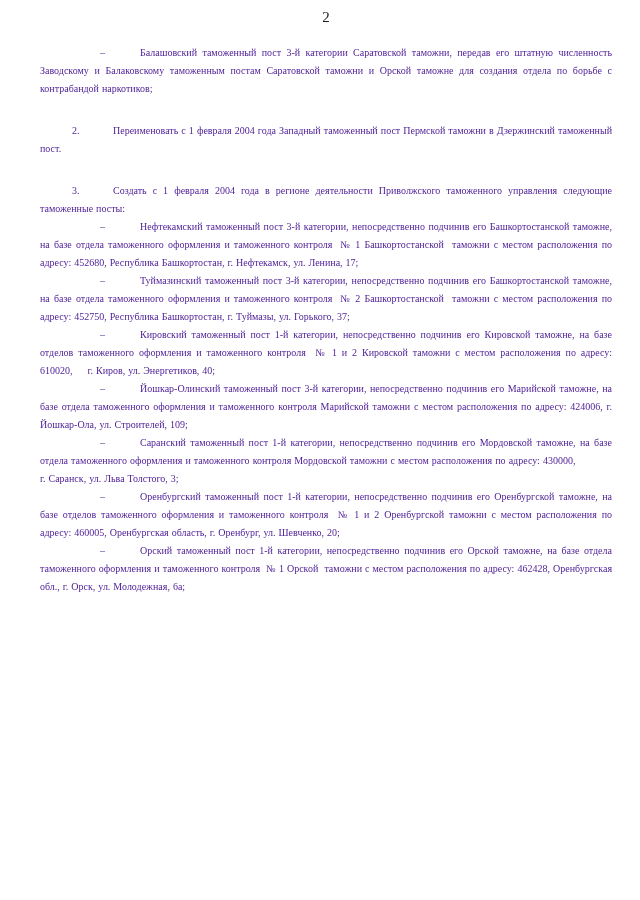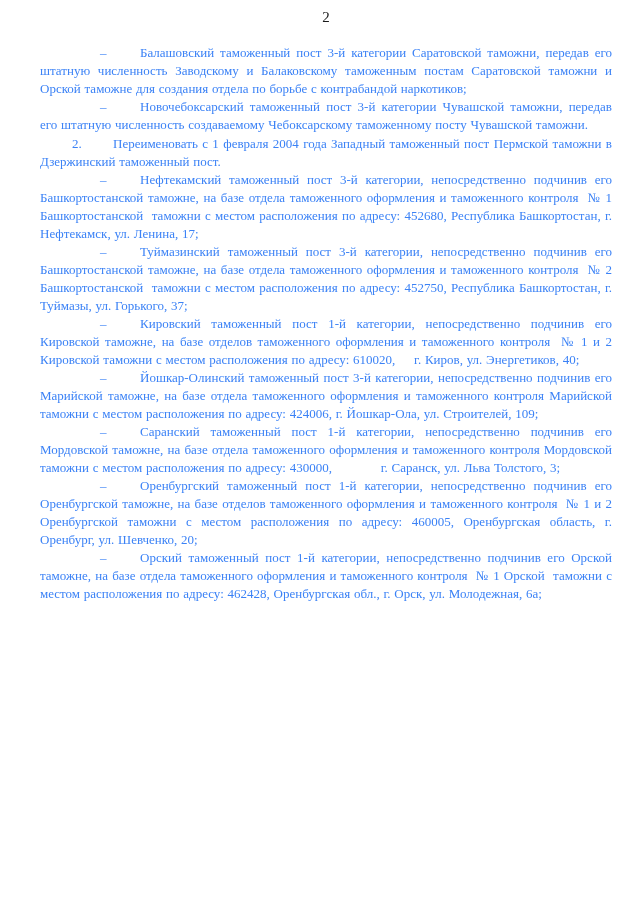"– Балашовский таможенный пост 3-й" .para { color: #3b82f6 -> #4c1d95; font-size: 13px -> 10px }
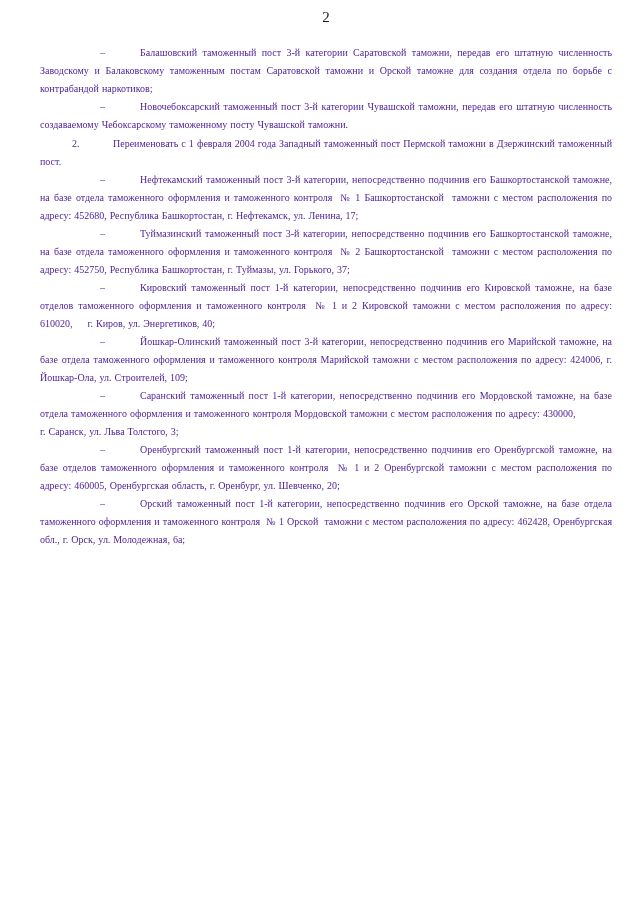"– Новочебоксарский таможенный пост 3-й" p.para { html: <p><span>–</span><span>Новочебоксарский таможенный пост 3-й категории Чувашской таможни, передав его штатную численность создаваемому Чебоксарскому таможенному посту Чувашской таможни.</span></p> -> none }
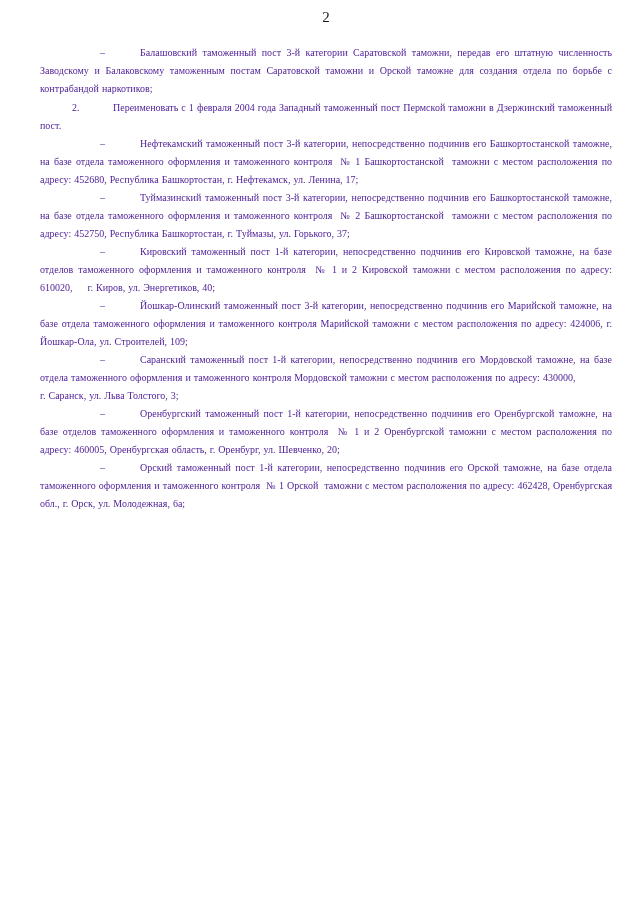"2. Переименовать с 1 февраля" .para.space-before { margin-top: 1px -> 24px }
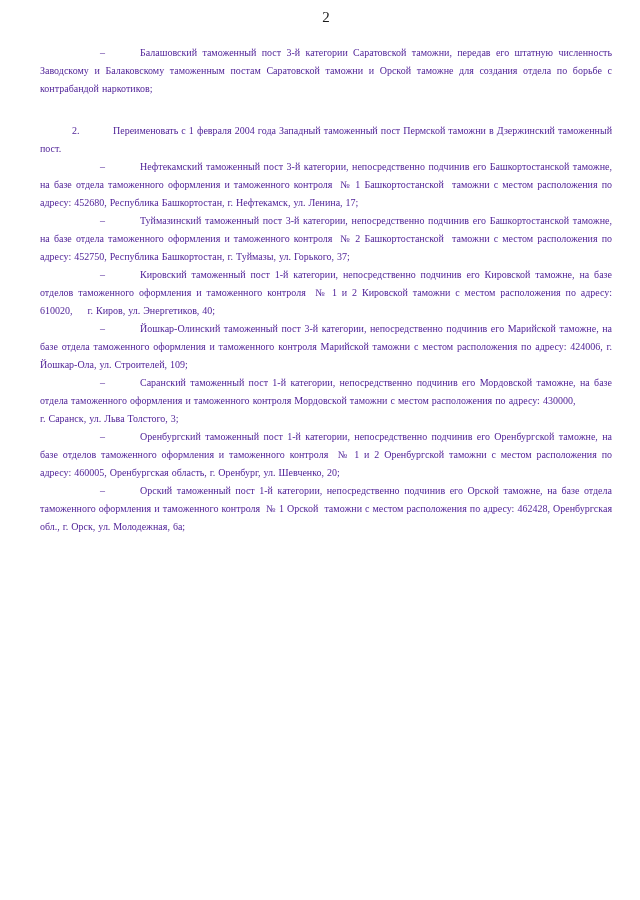"3. Создать с 1 февраля" p.para { html: none -> <p><span>3.</span><span>Создать с 1 февраля 2004 года в регионе деятельности Приволжского таможенного управления следующие таможенные посты:</span></p> }
